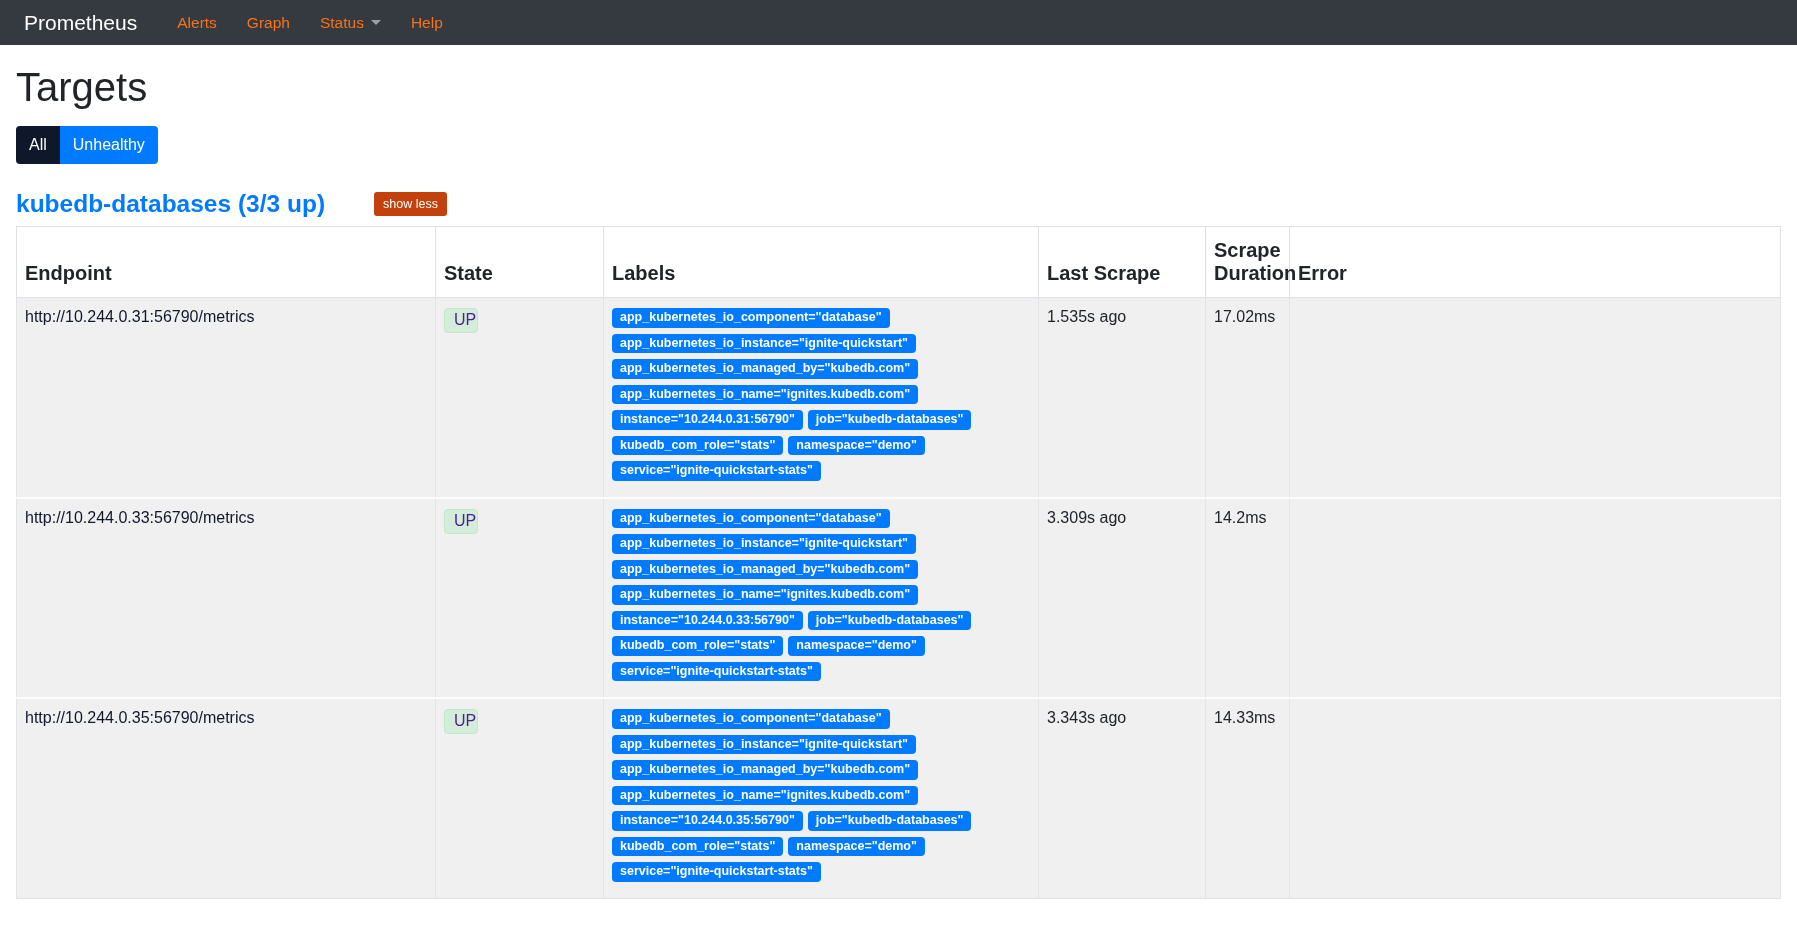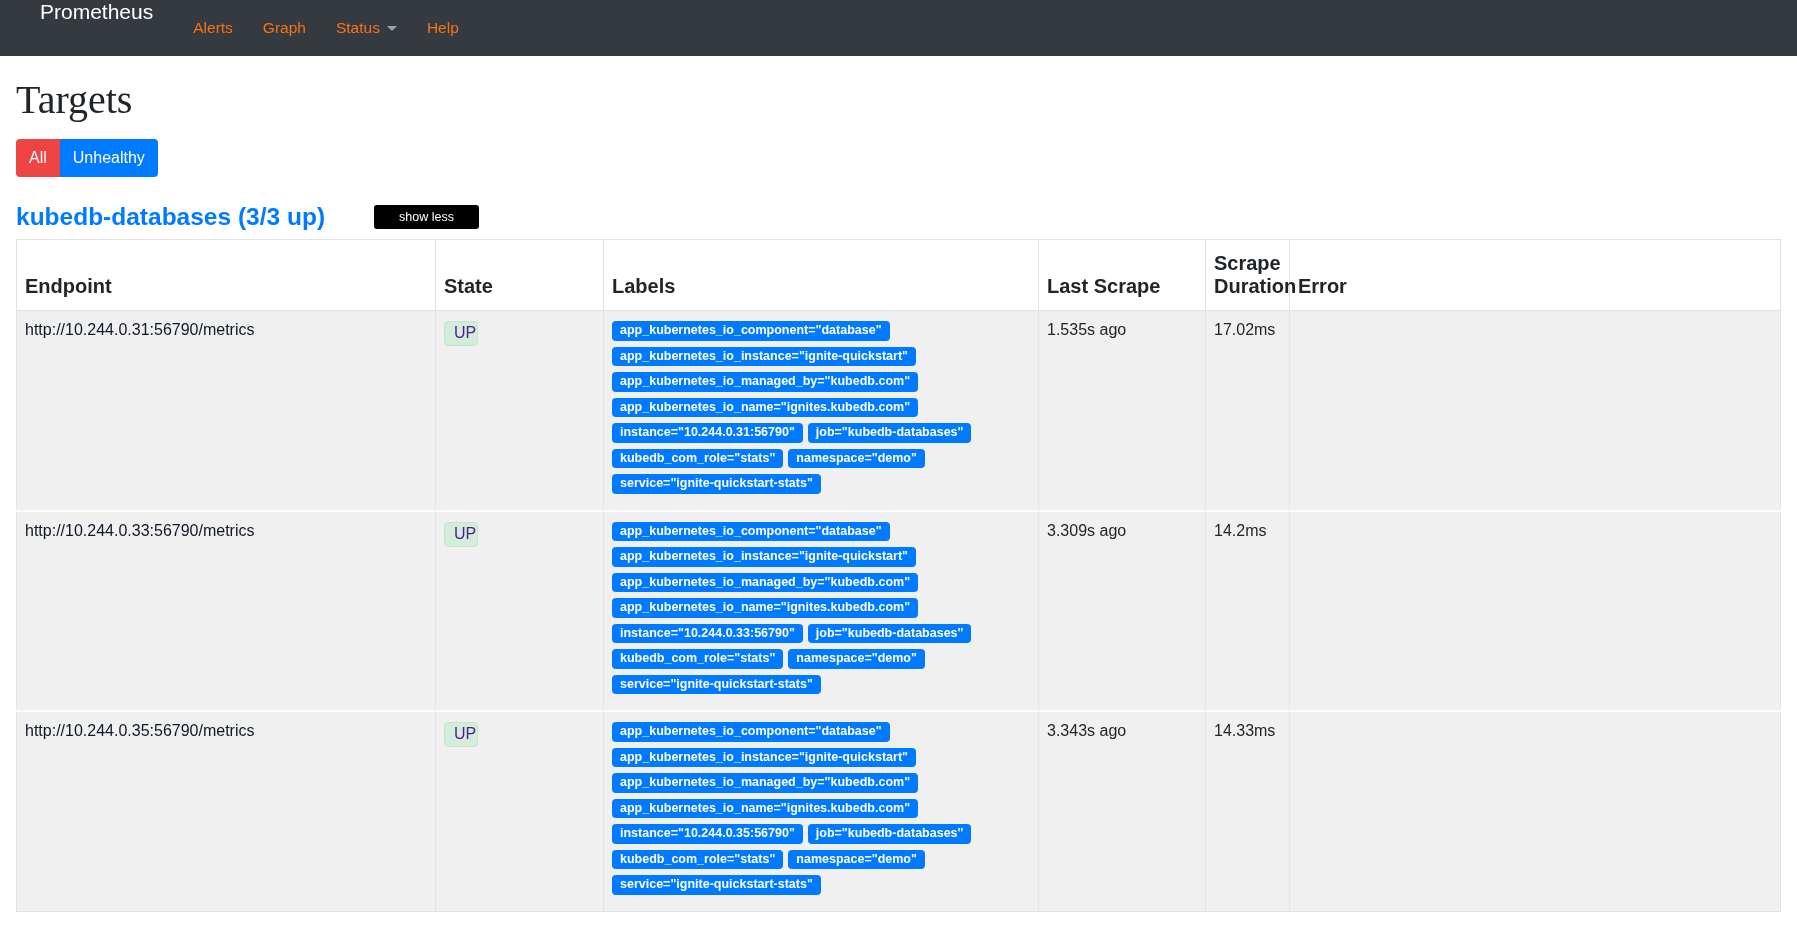"Prometheus" .navbar { align-items: none -> center; height: 56px -> 45px; padding: 0 40px -> 0 24px }
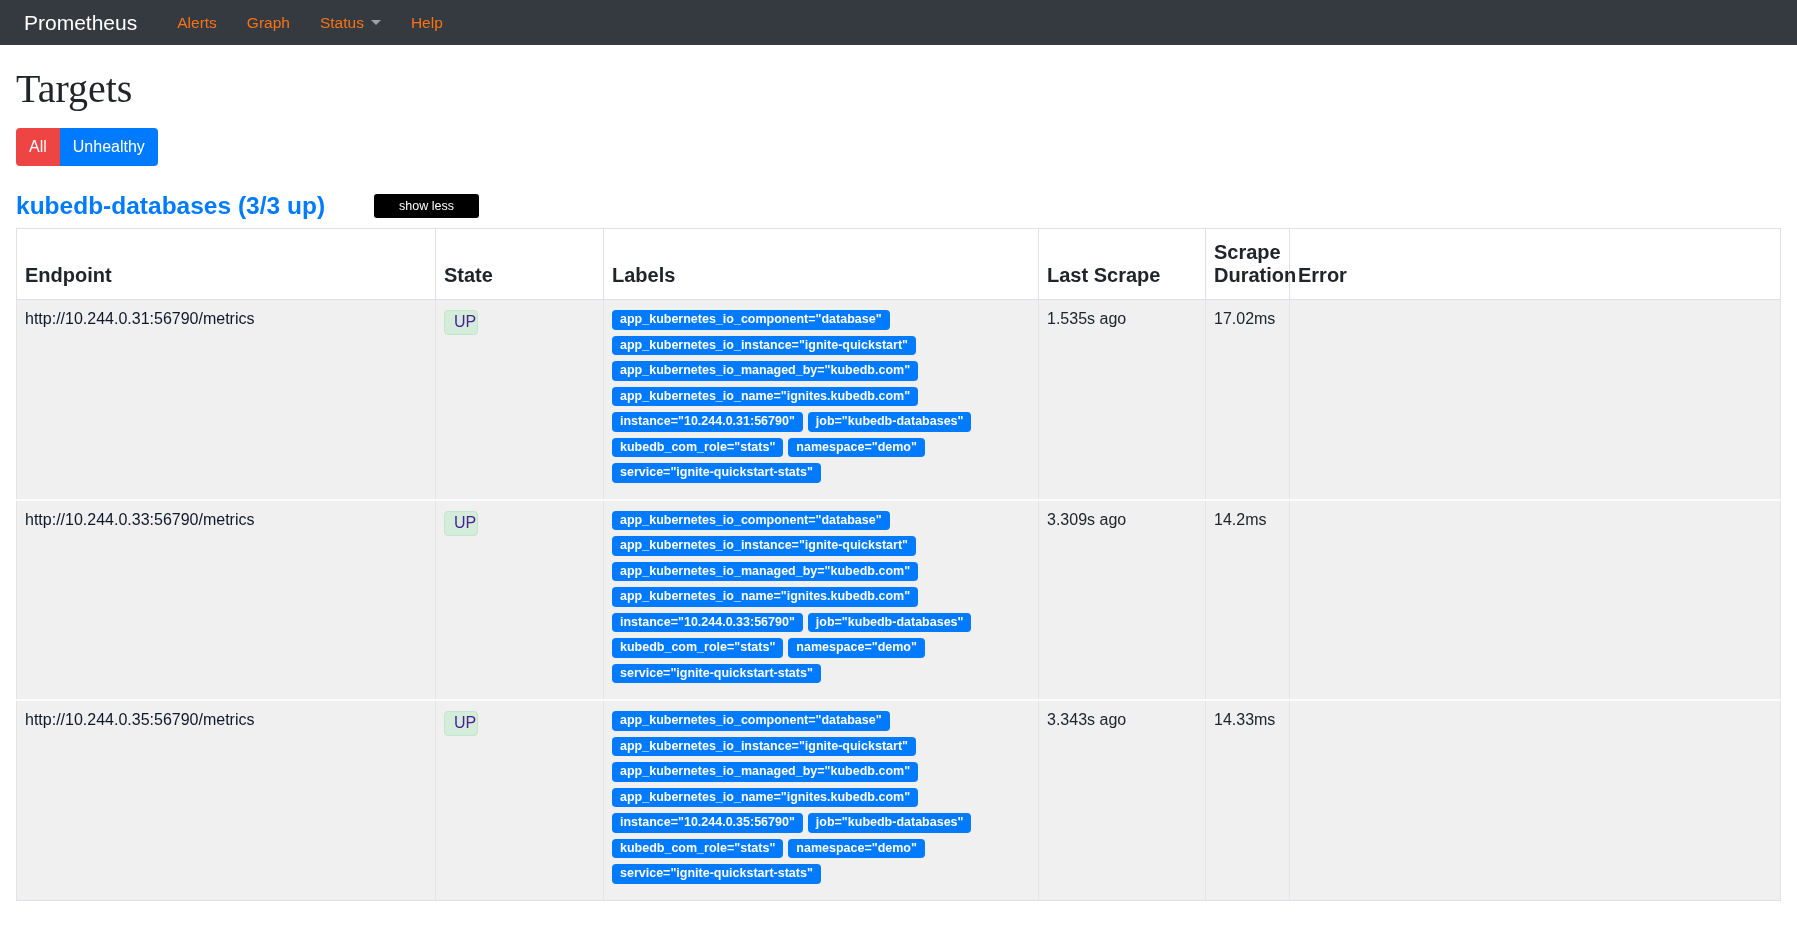"Targets" h1.page-title { font-family: Liberation Serif, serif -> none }
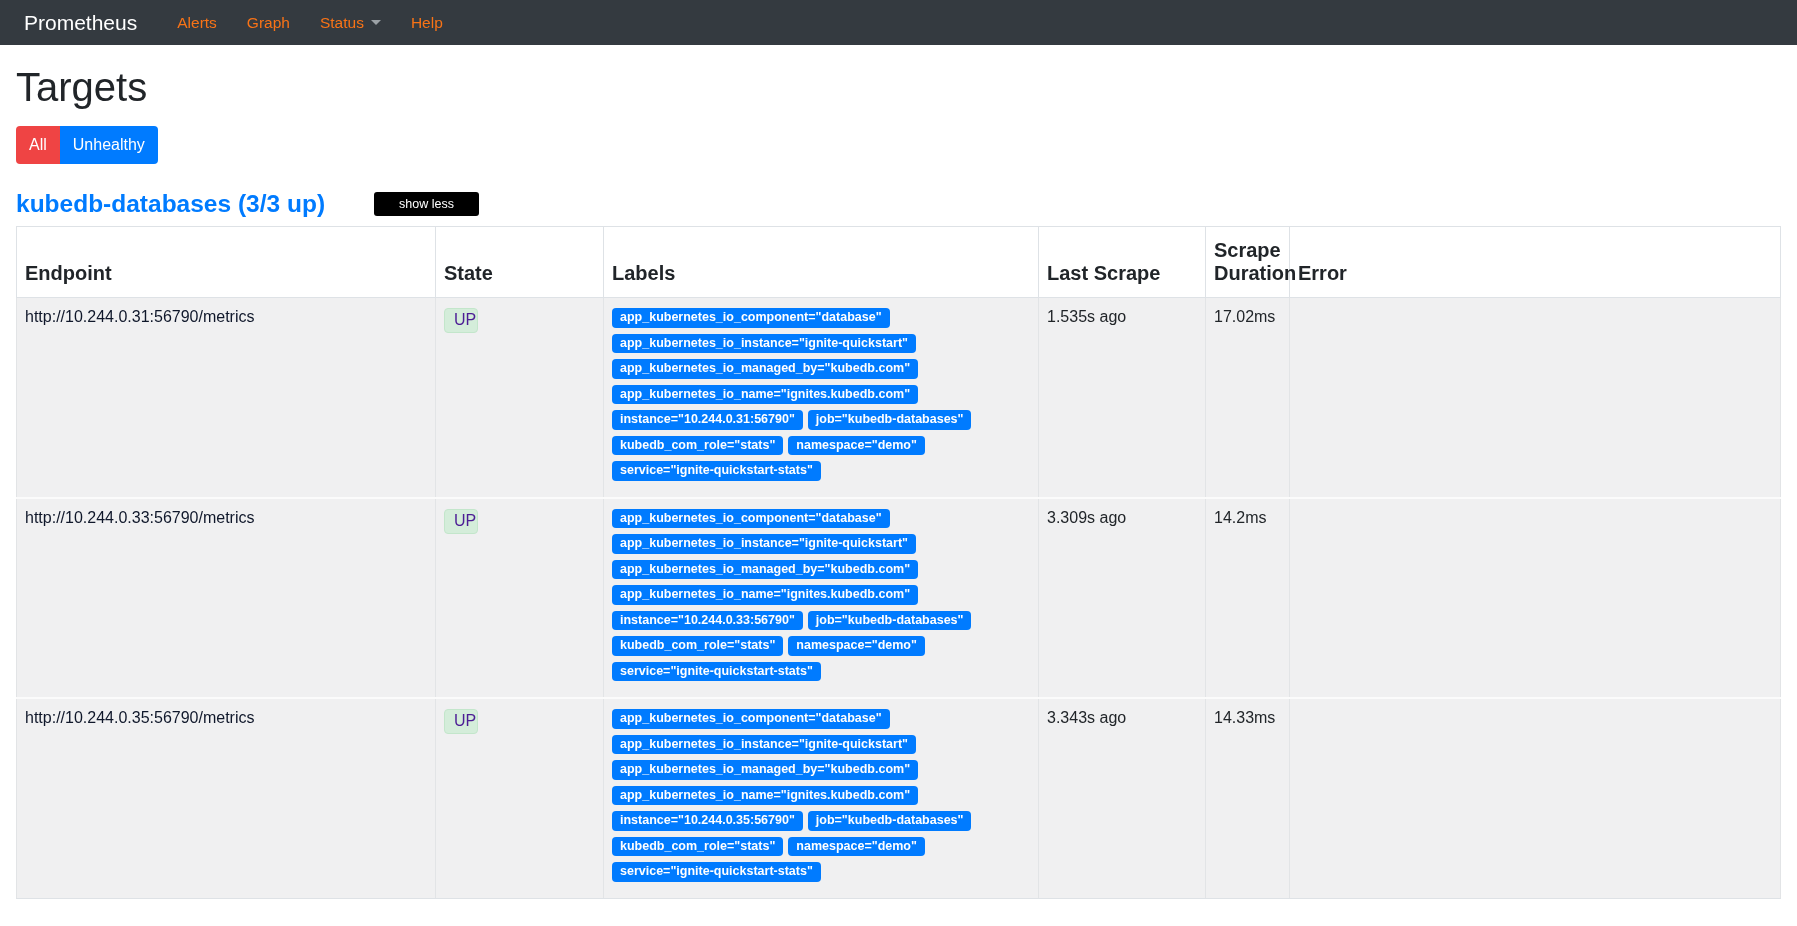"All" .btn-all { background: #ef4444 -> #0f172a }
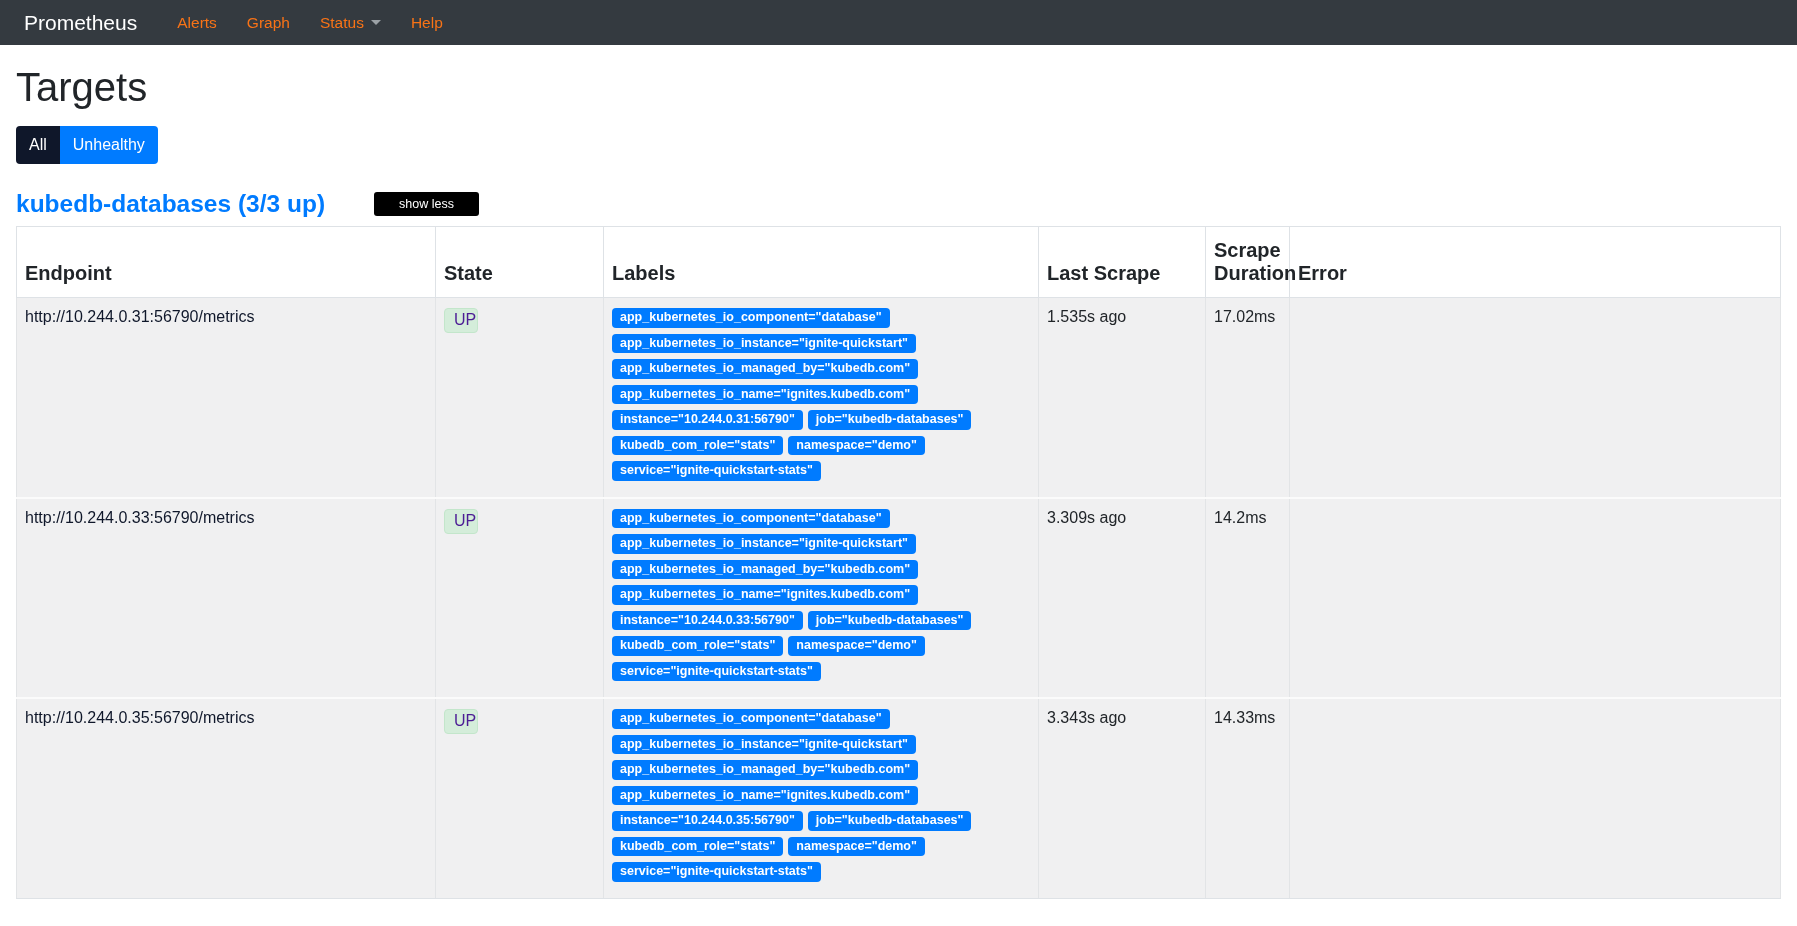"show less" .btn-toggle { background: #000000 -> #c2410c; padding: 5px 25px -> 5px 9px }
